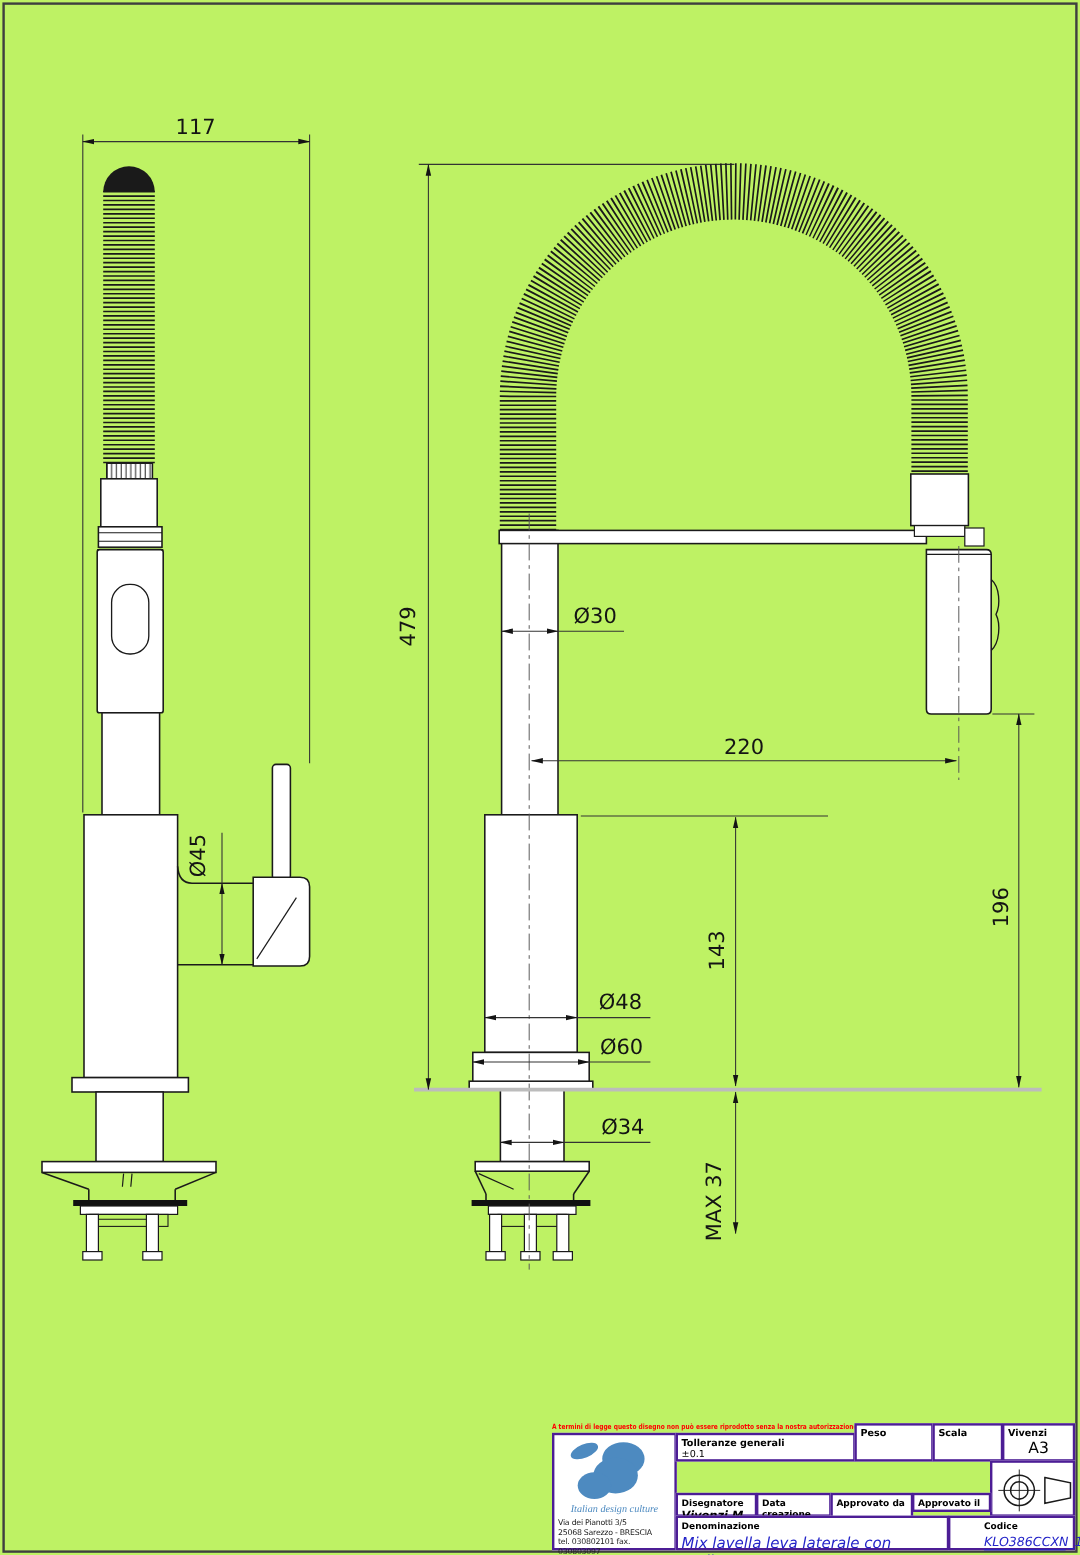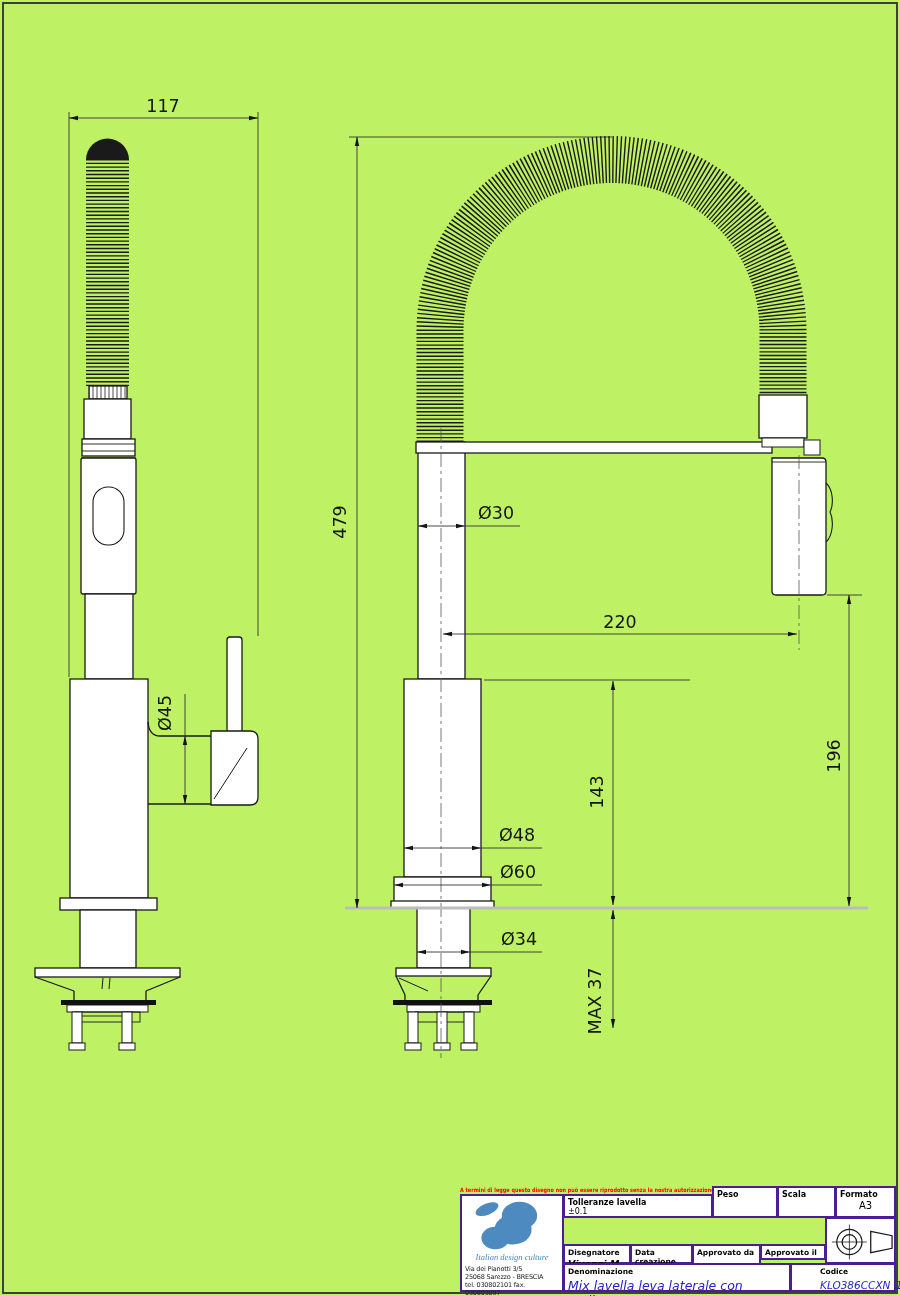"Formato" div.lbl { text: Formato -> Vivenzi }
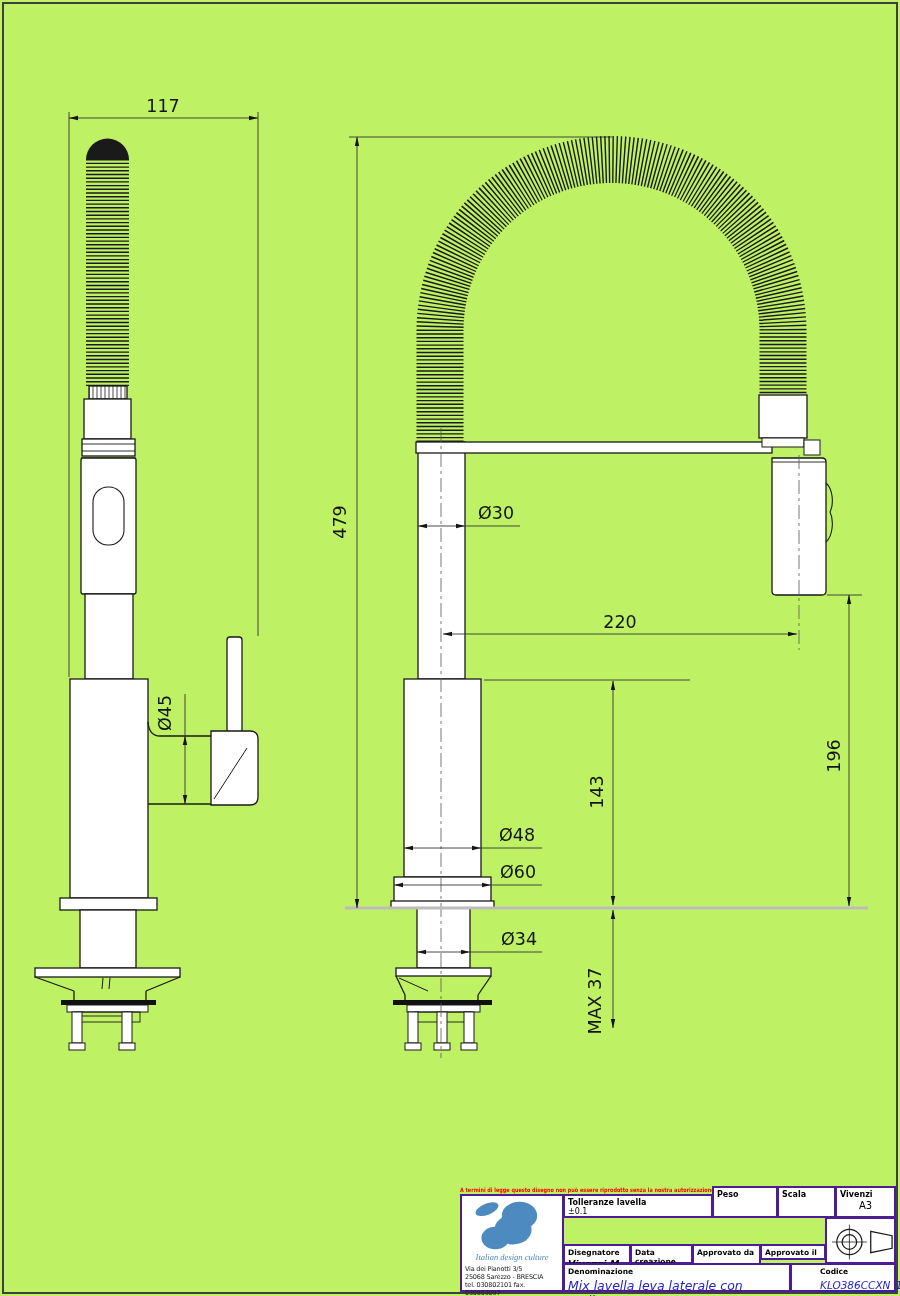"Tolleranze lavella" div.lbl { text: lavella -> generali }
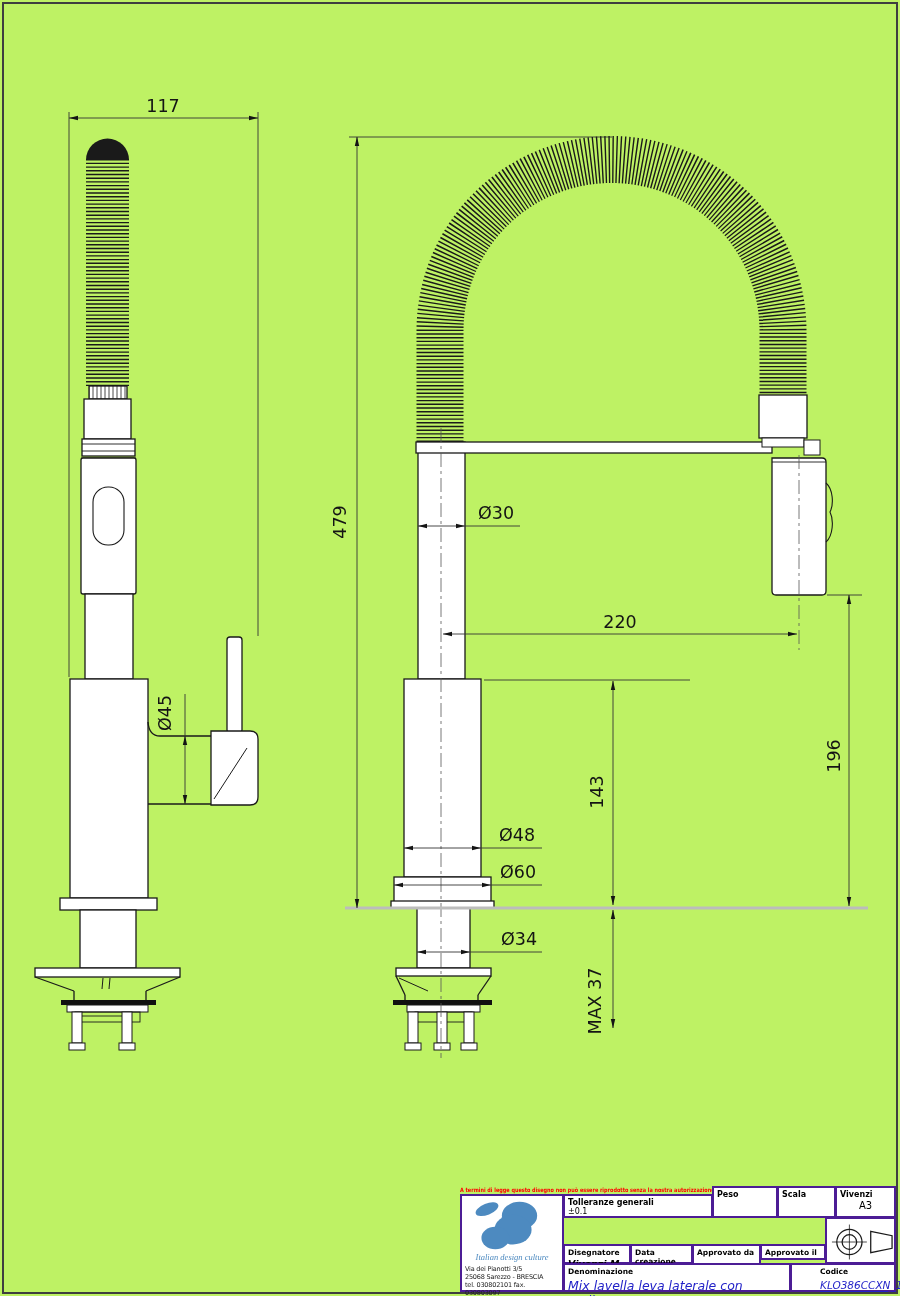"A3" div { font-size: 10px -> 13px }
